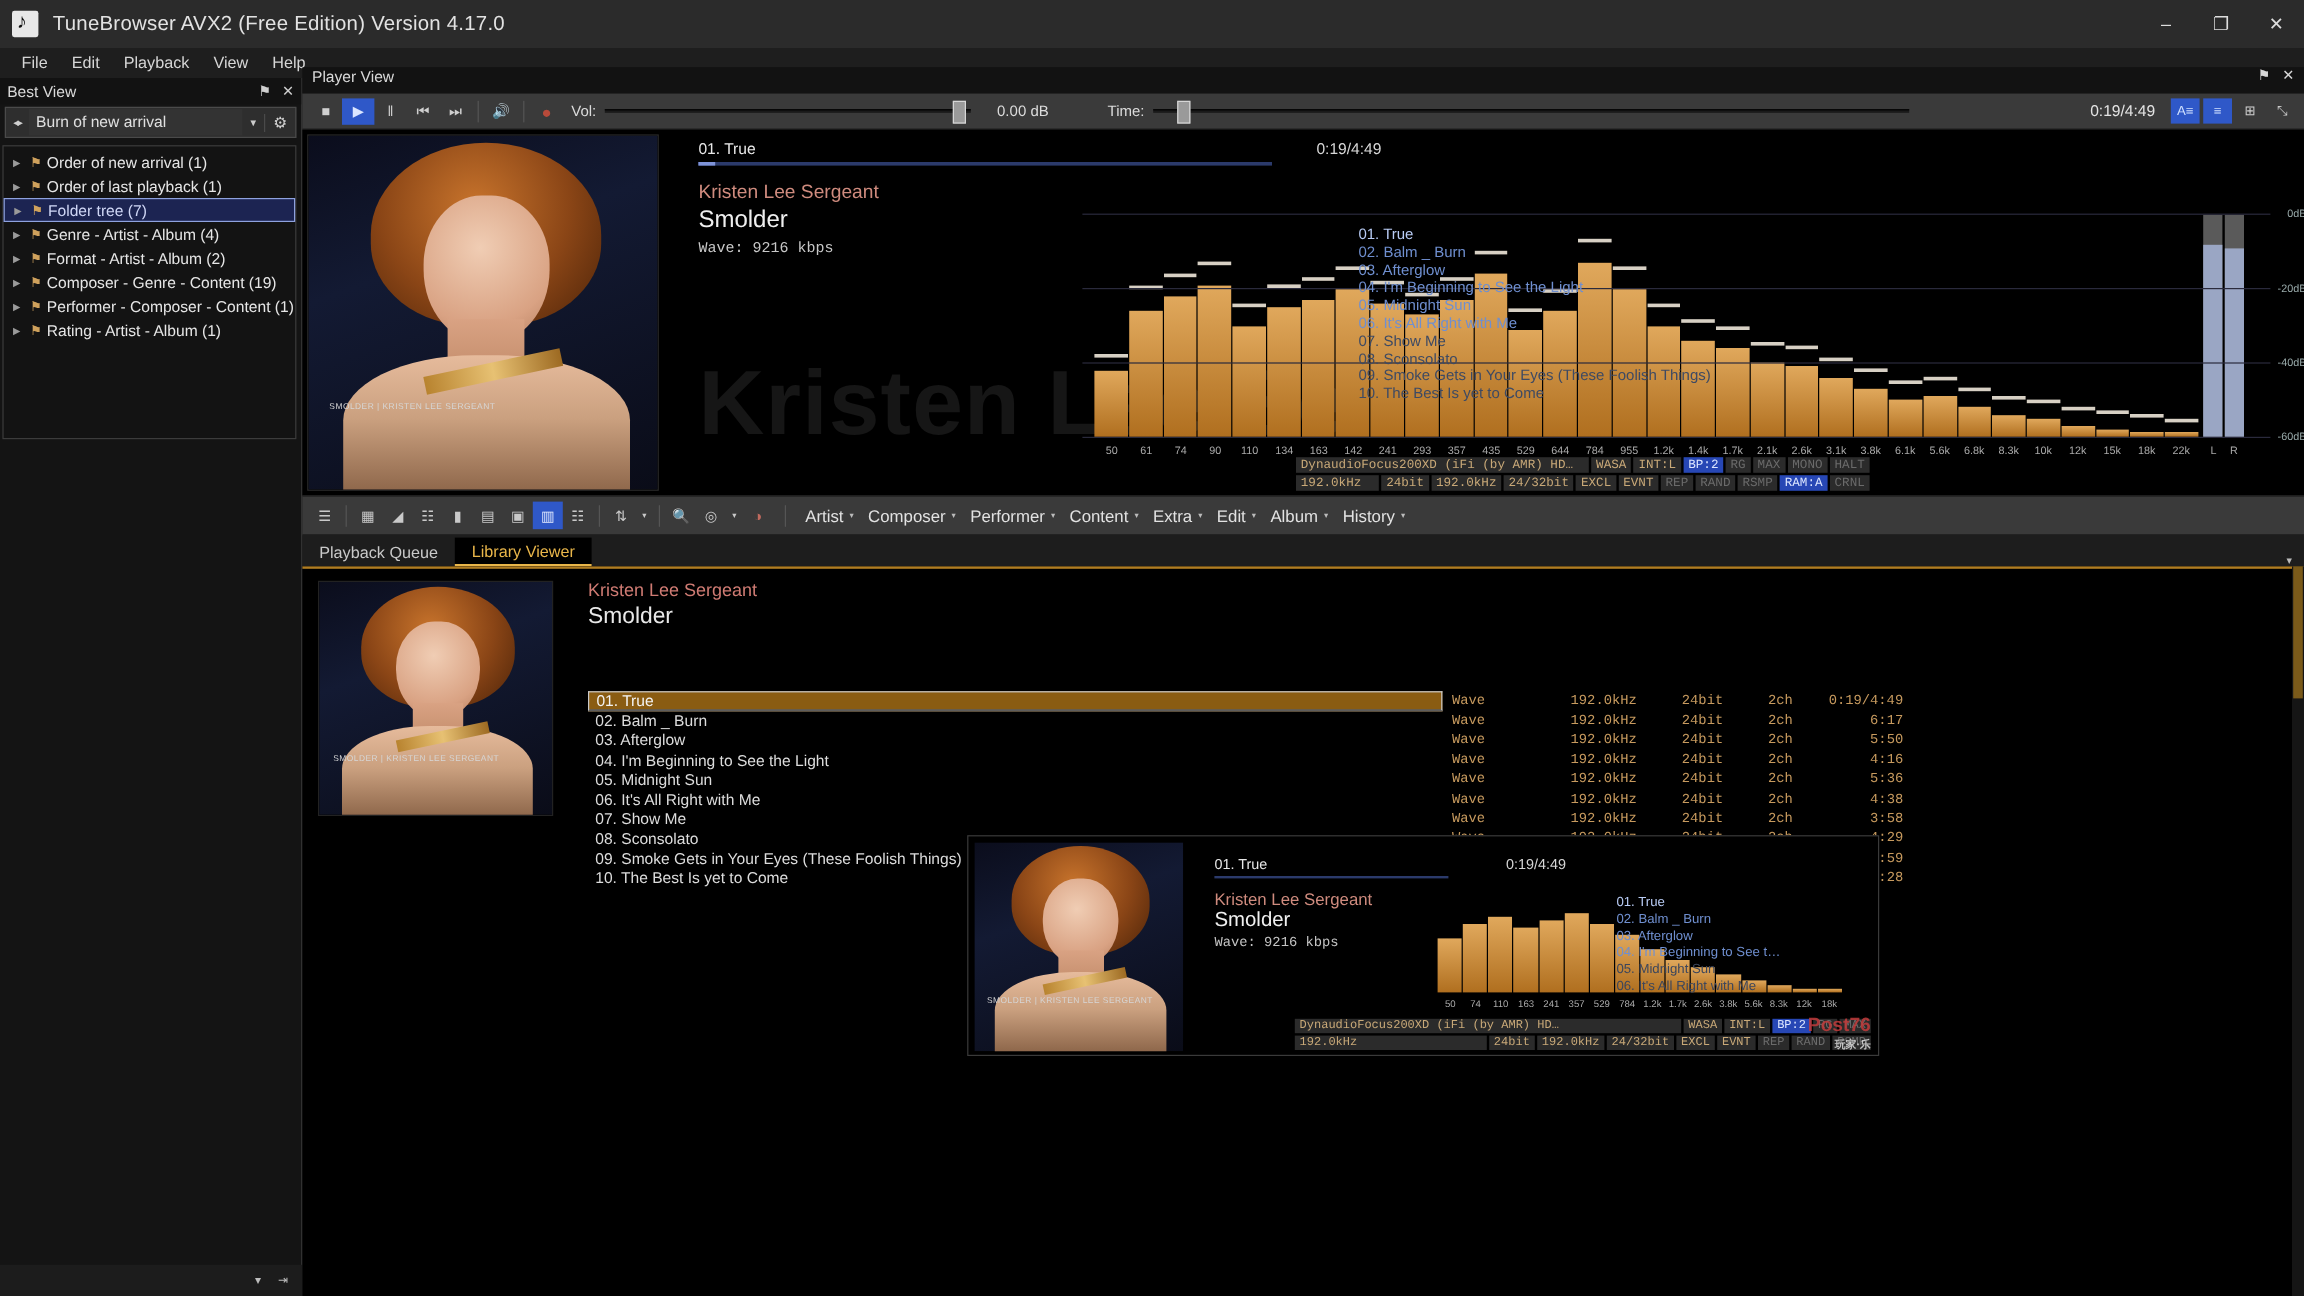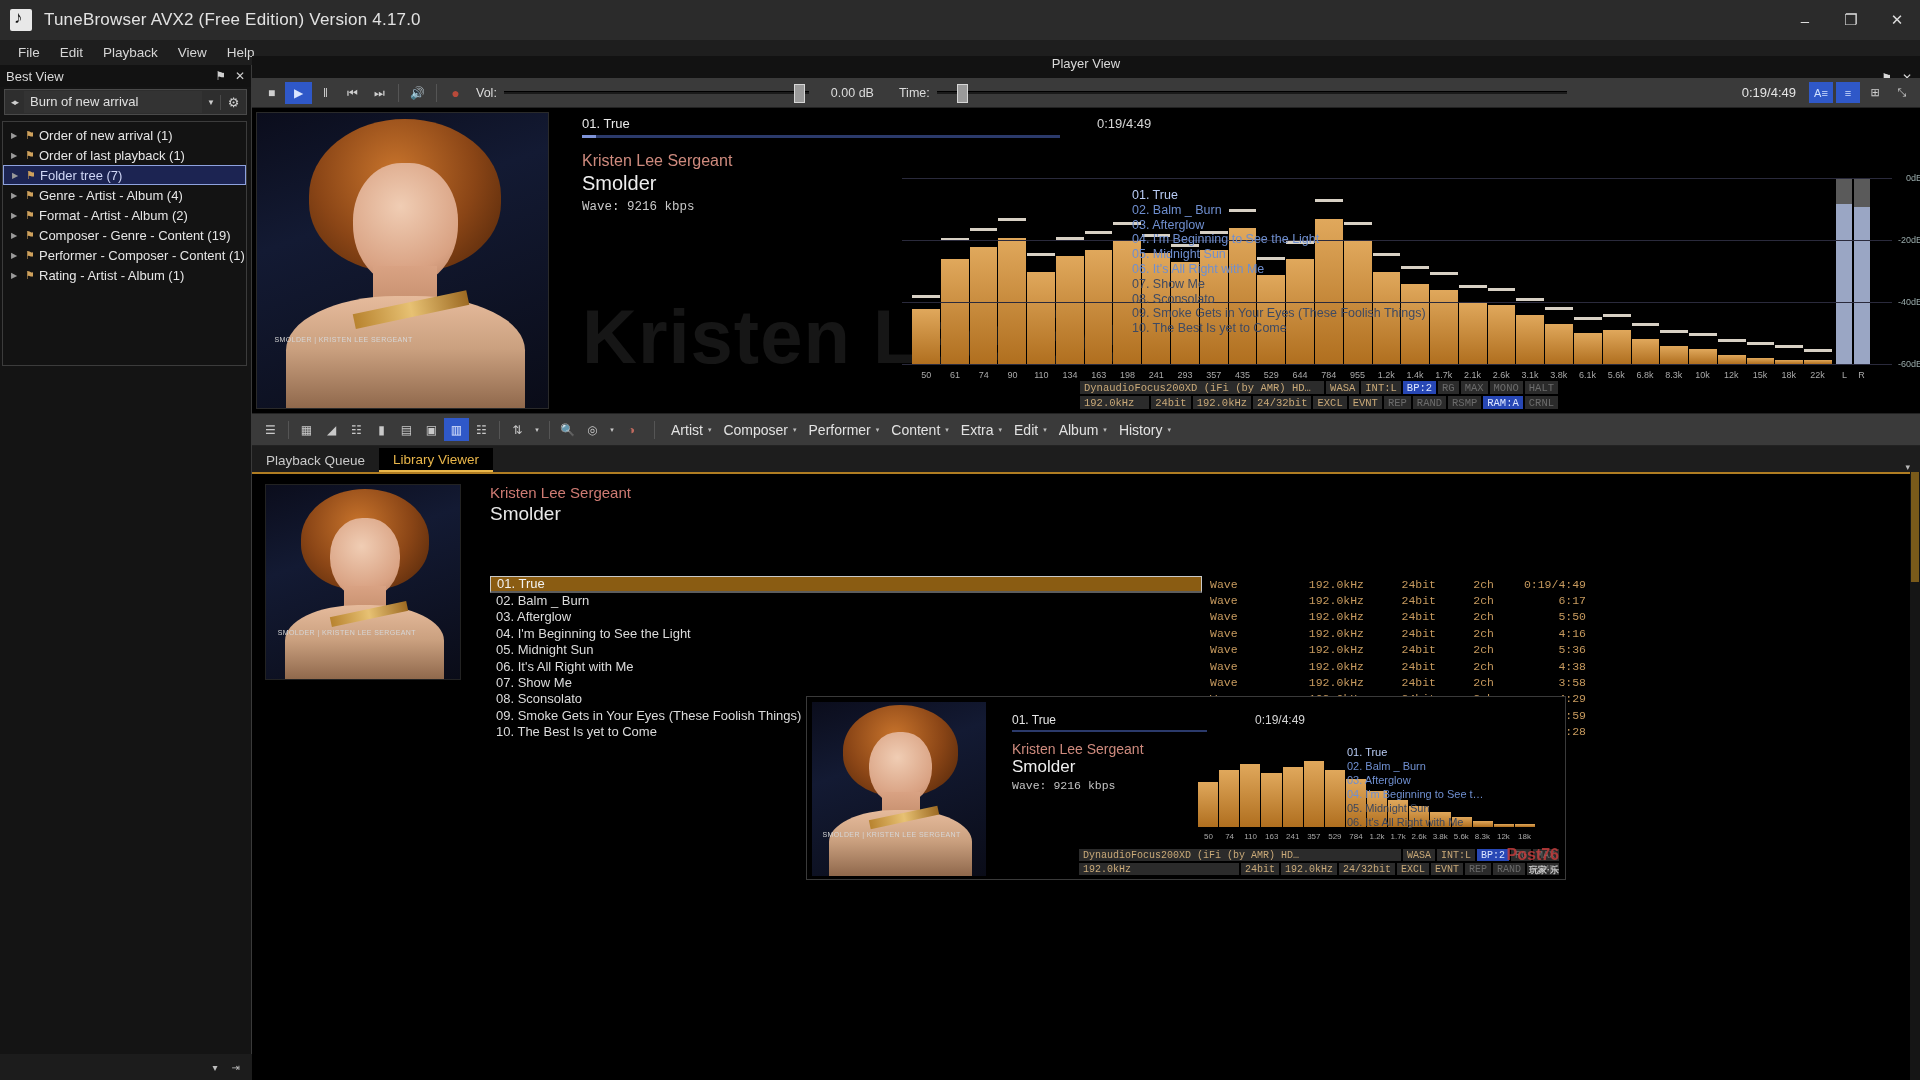"Player View" #player-header { align-items: center -> flex-start; flex-direction: column -> none }
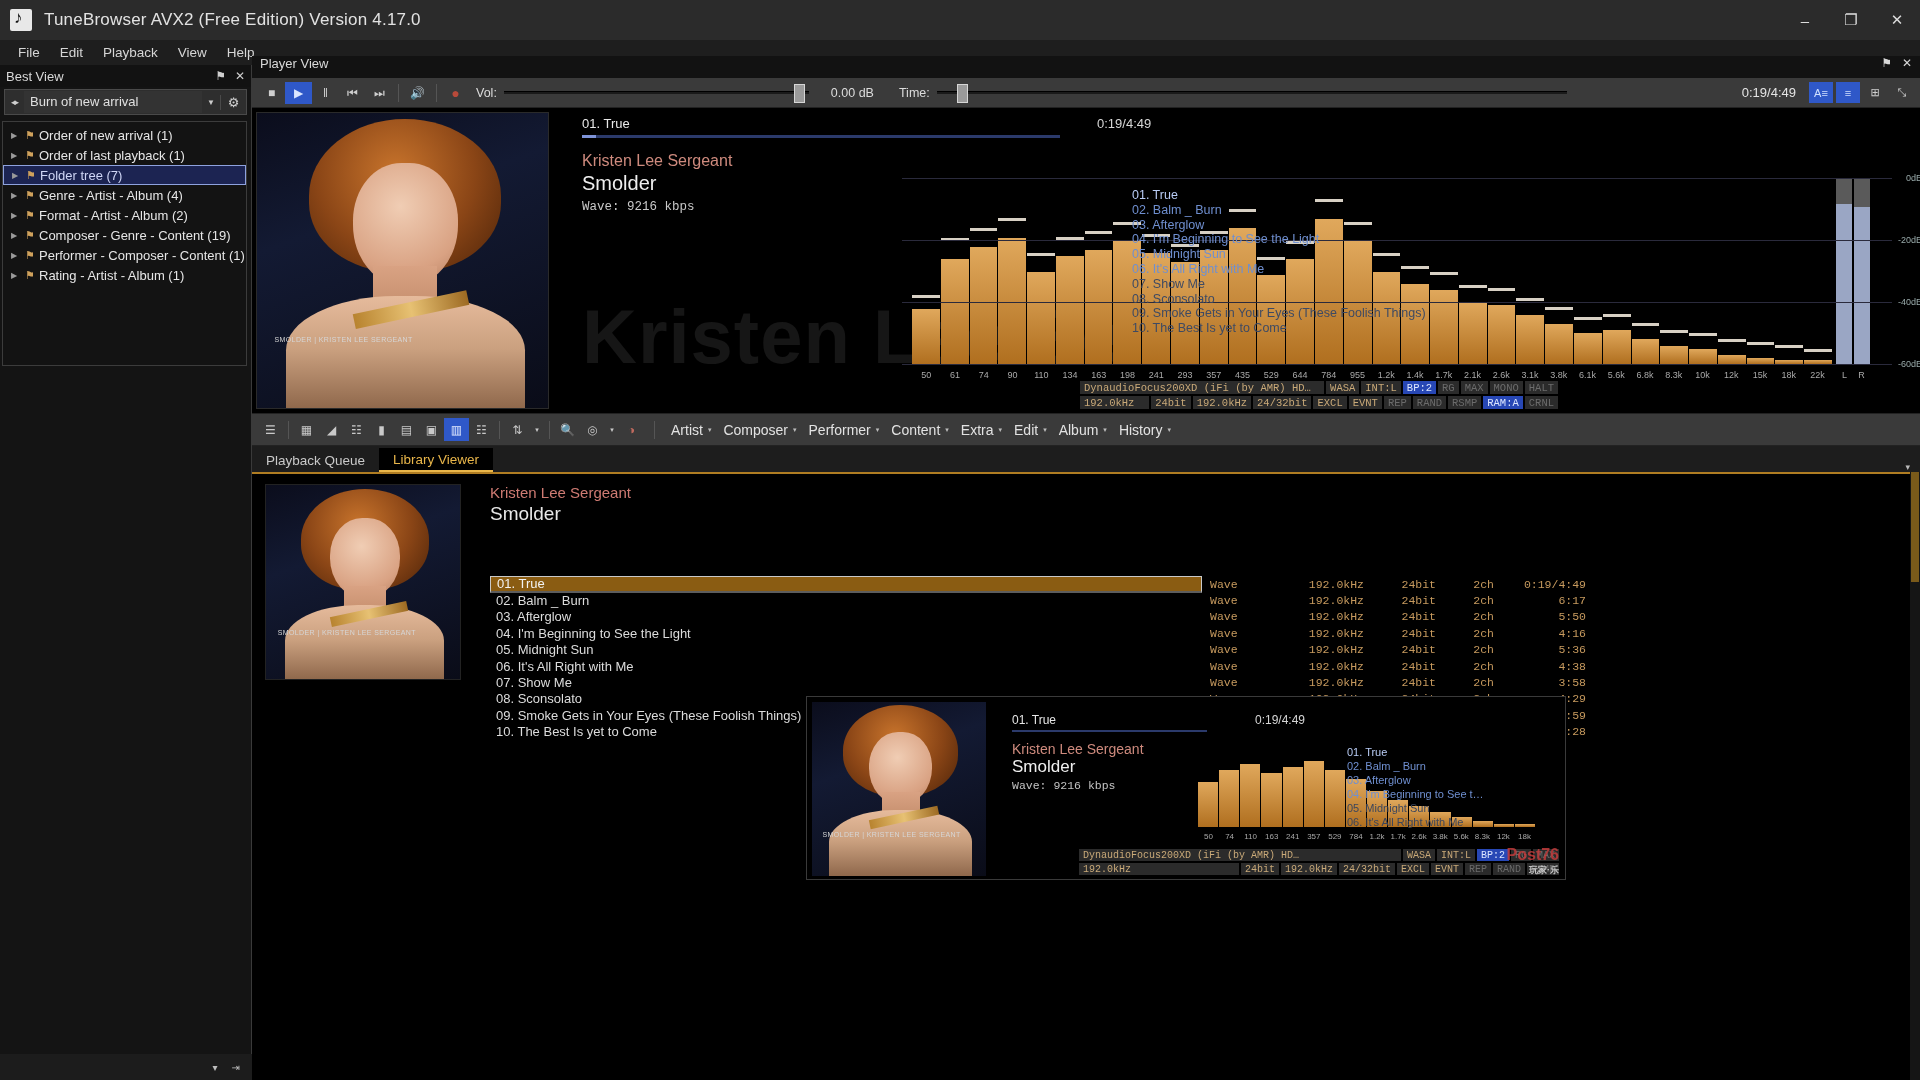"Time:" div.tlab { margin-left: 18px -> 42px }
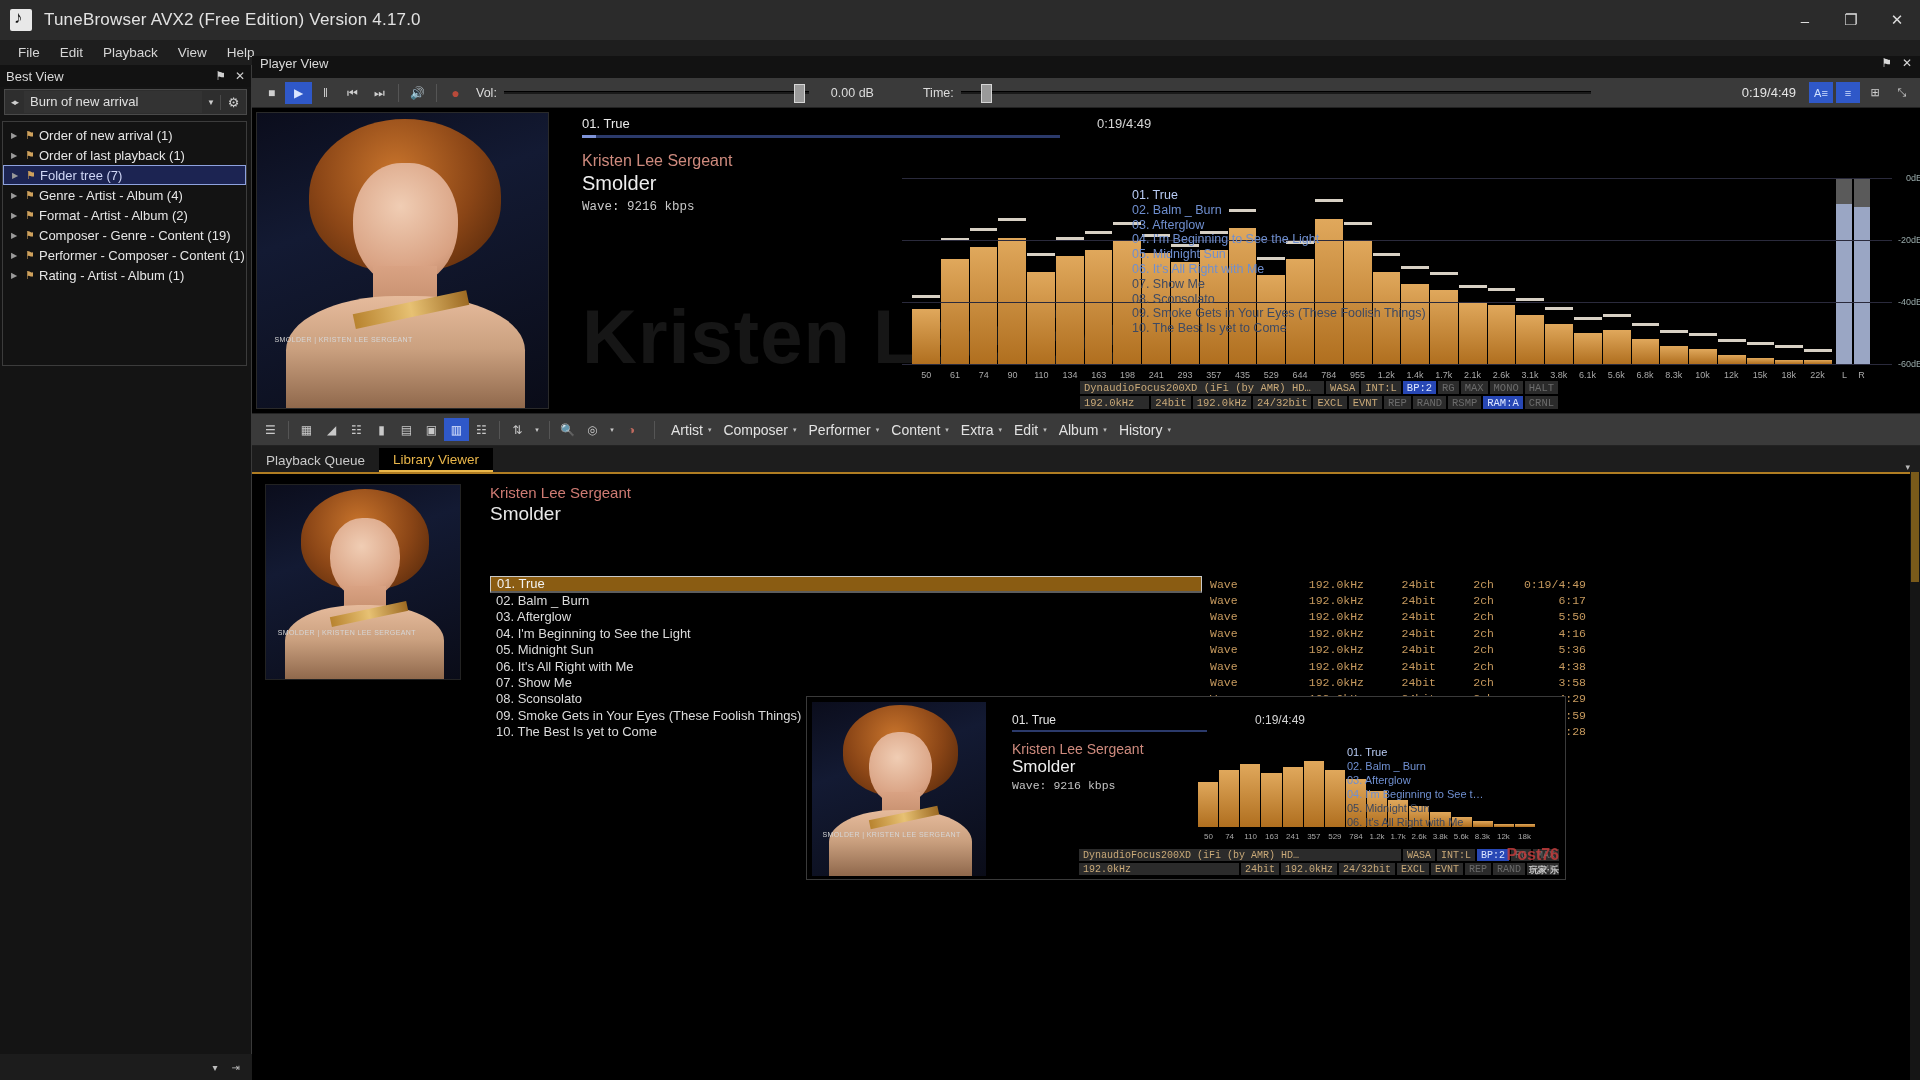"198" span { text: 198 -> 142 }
